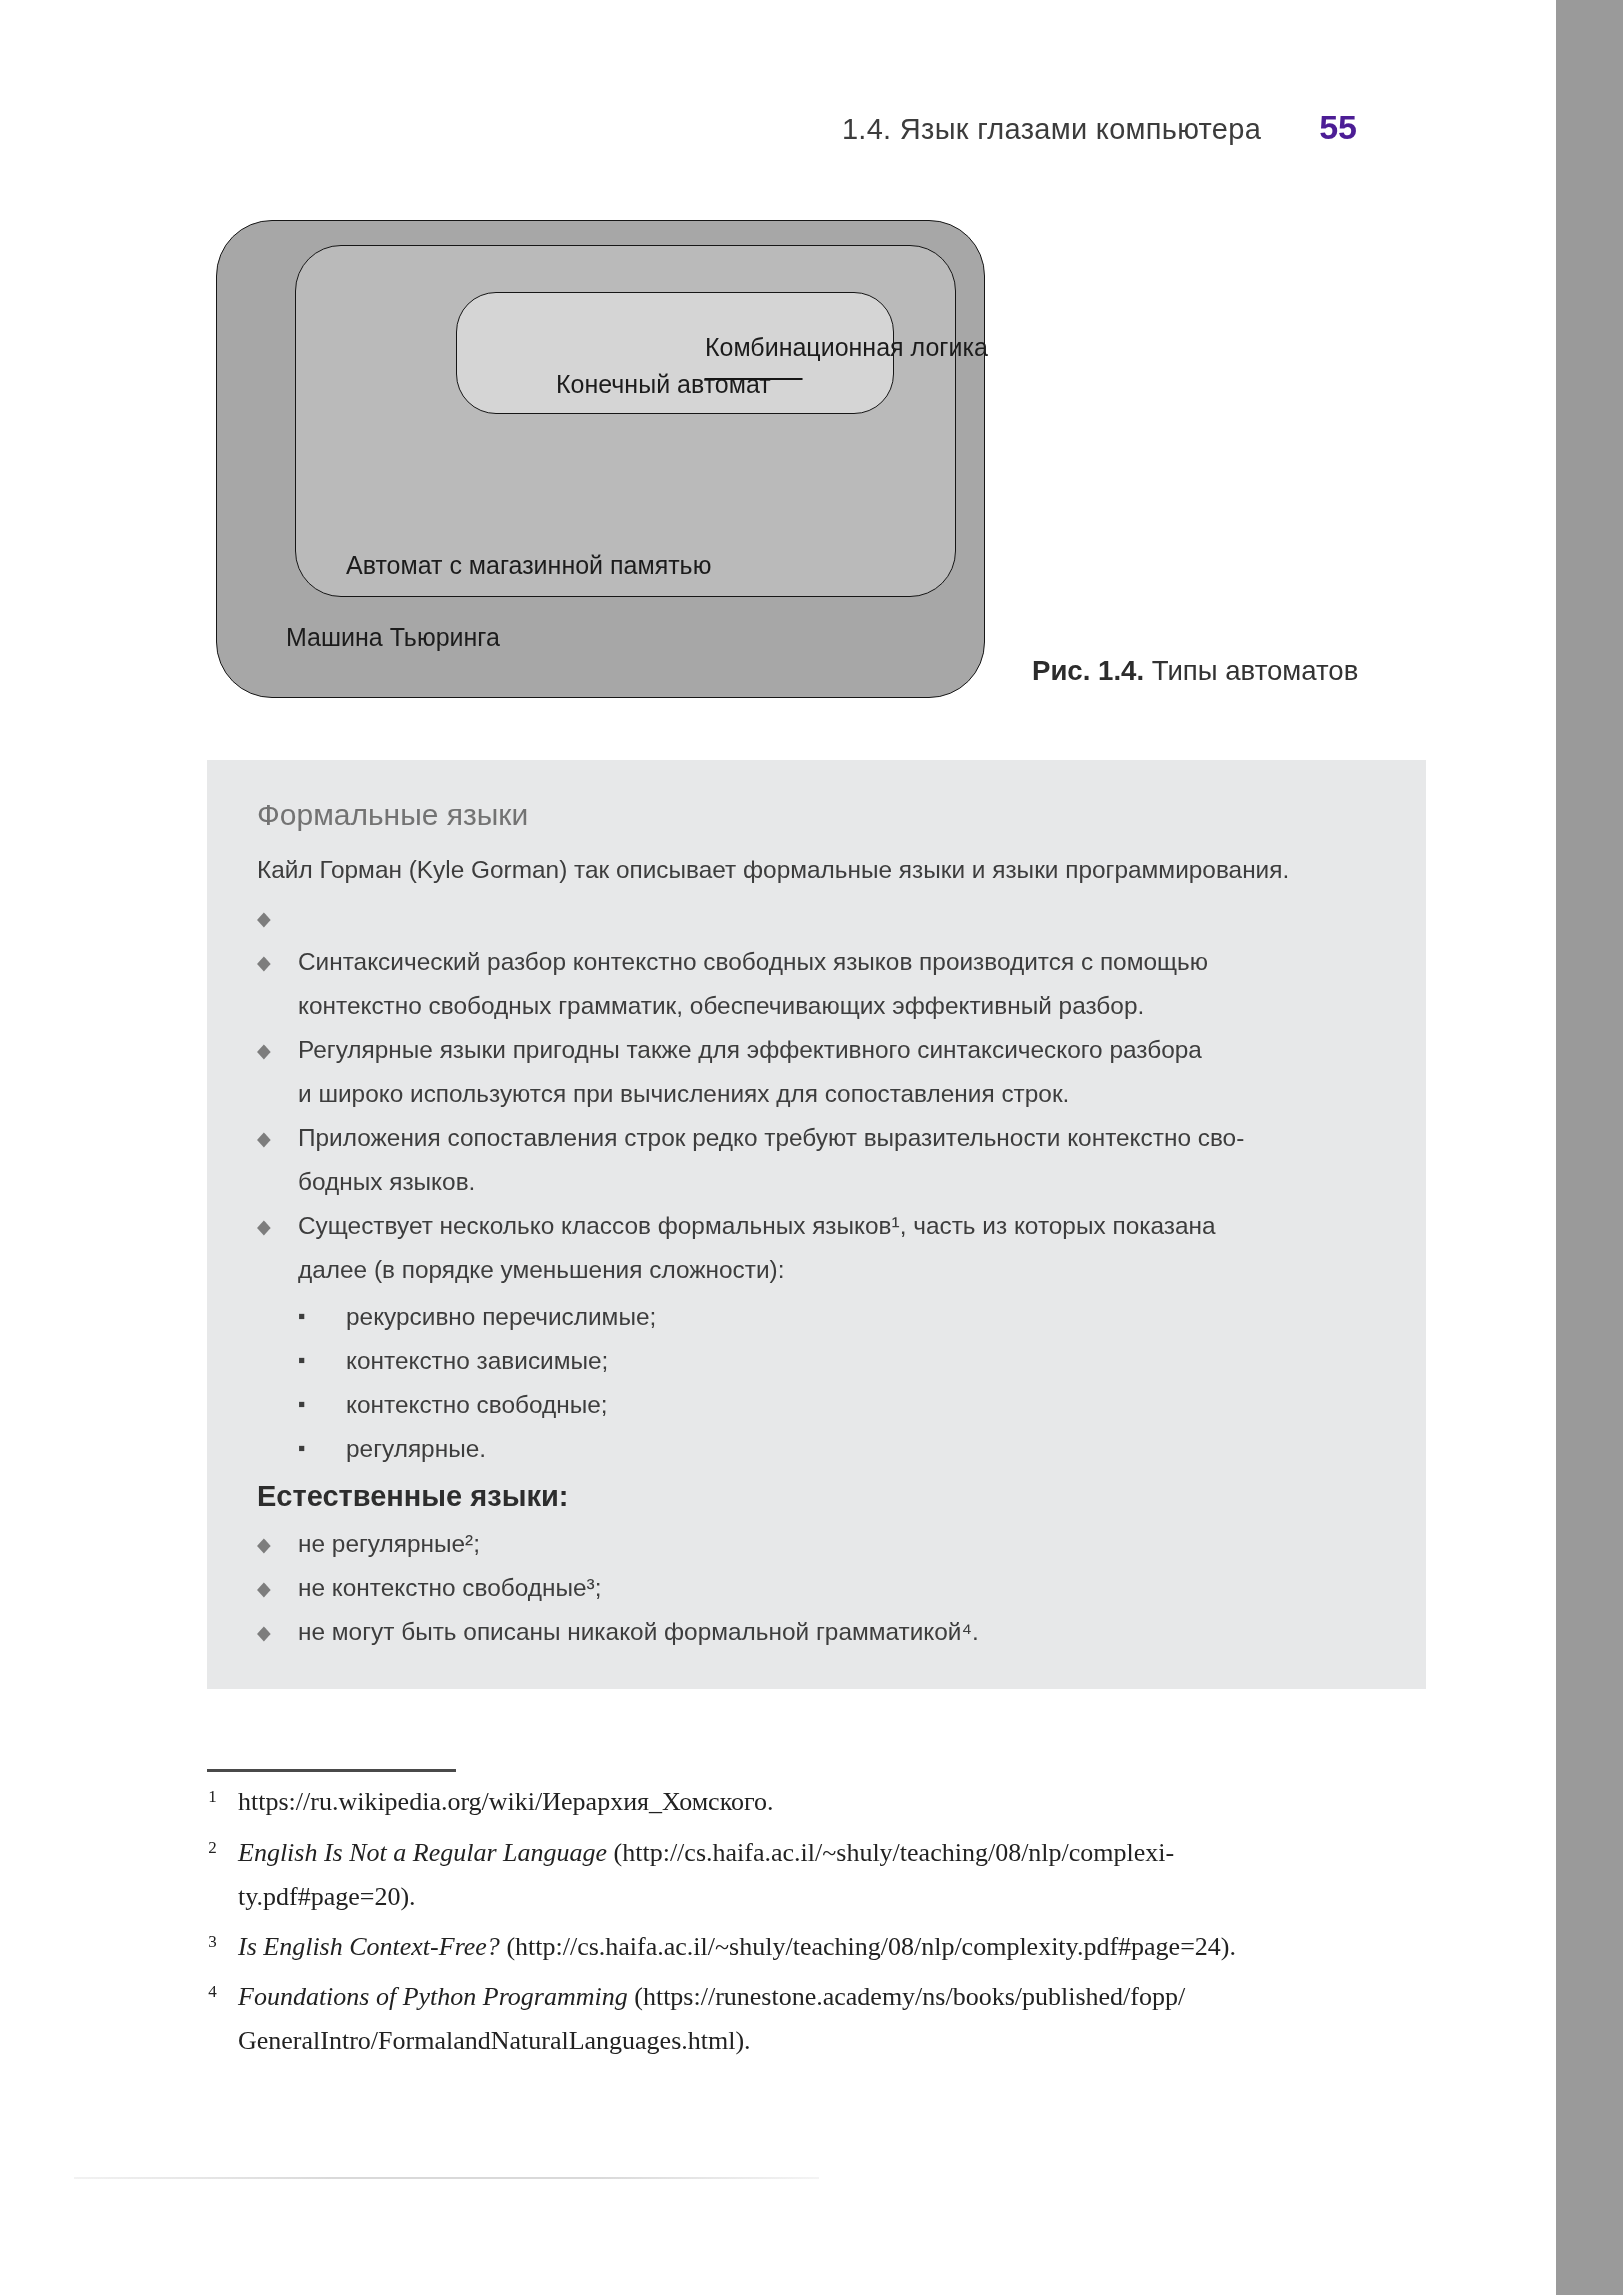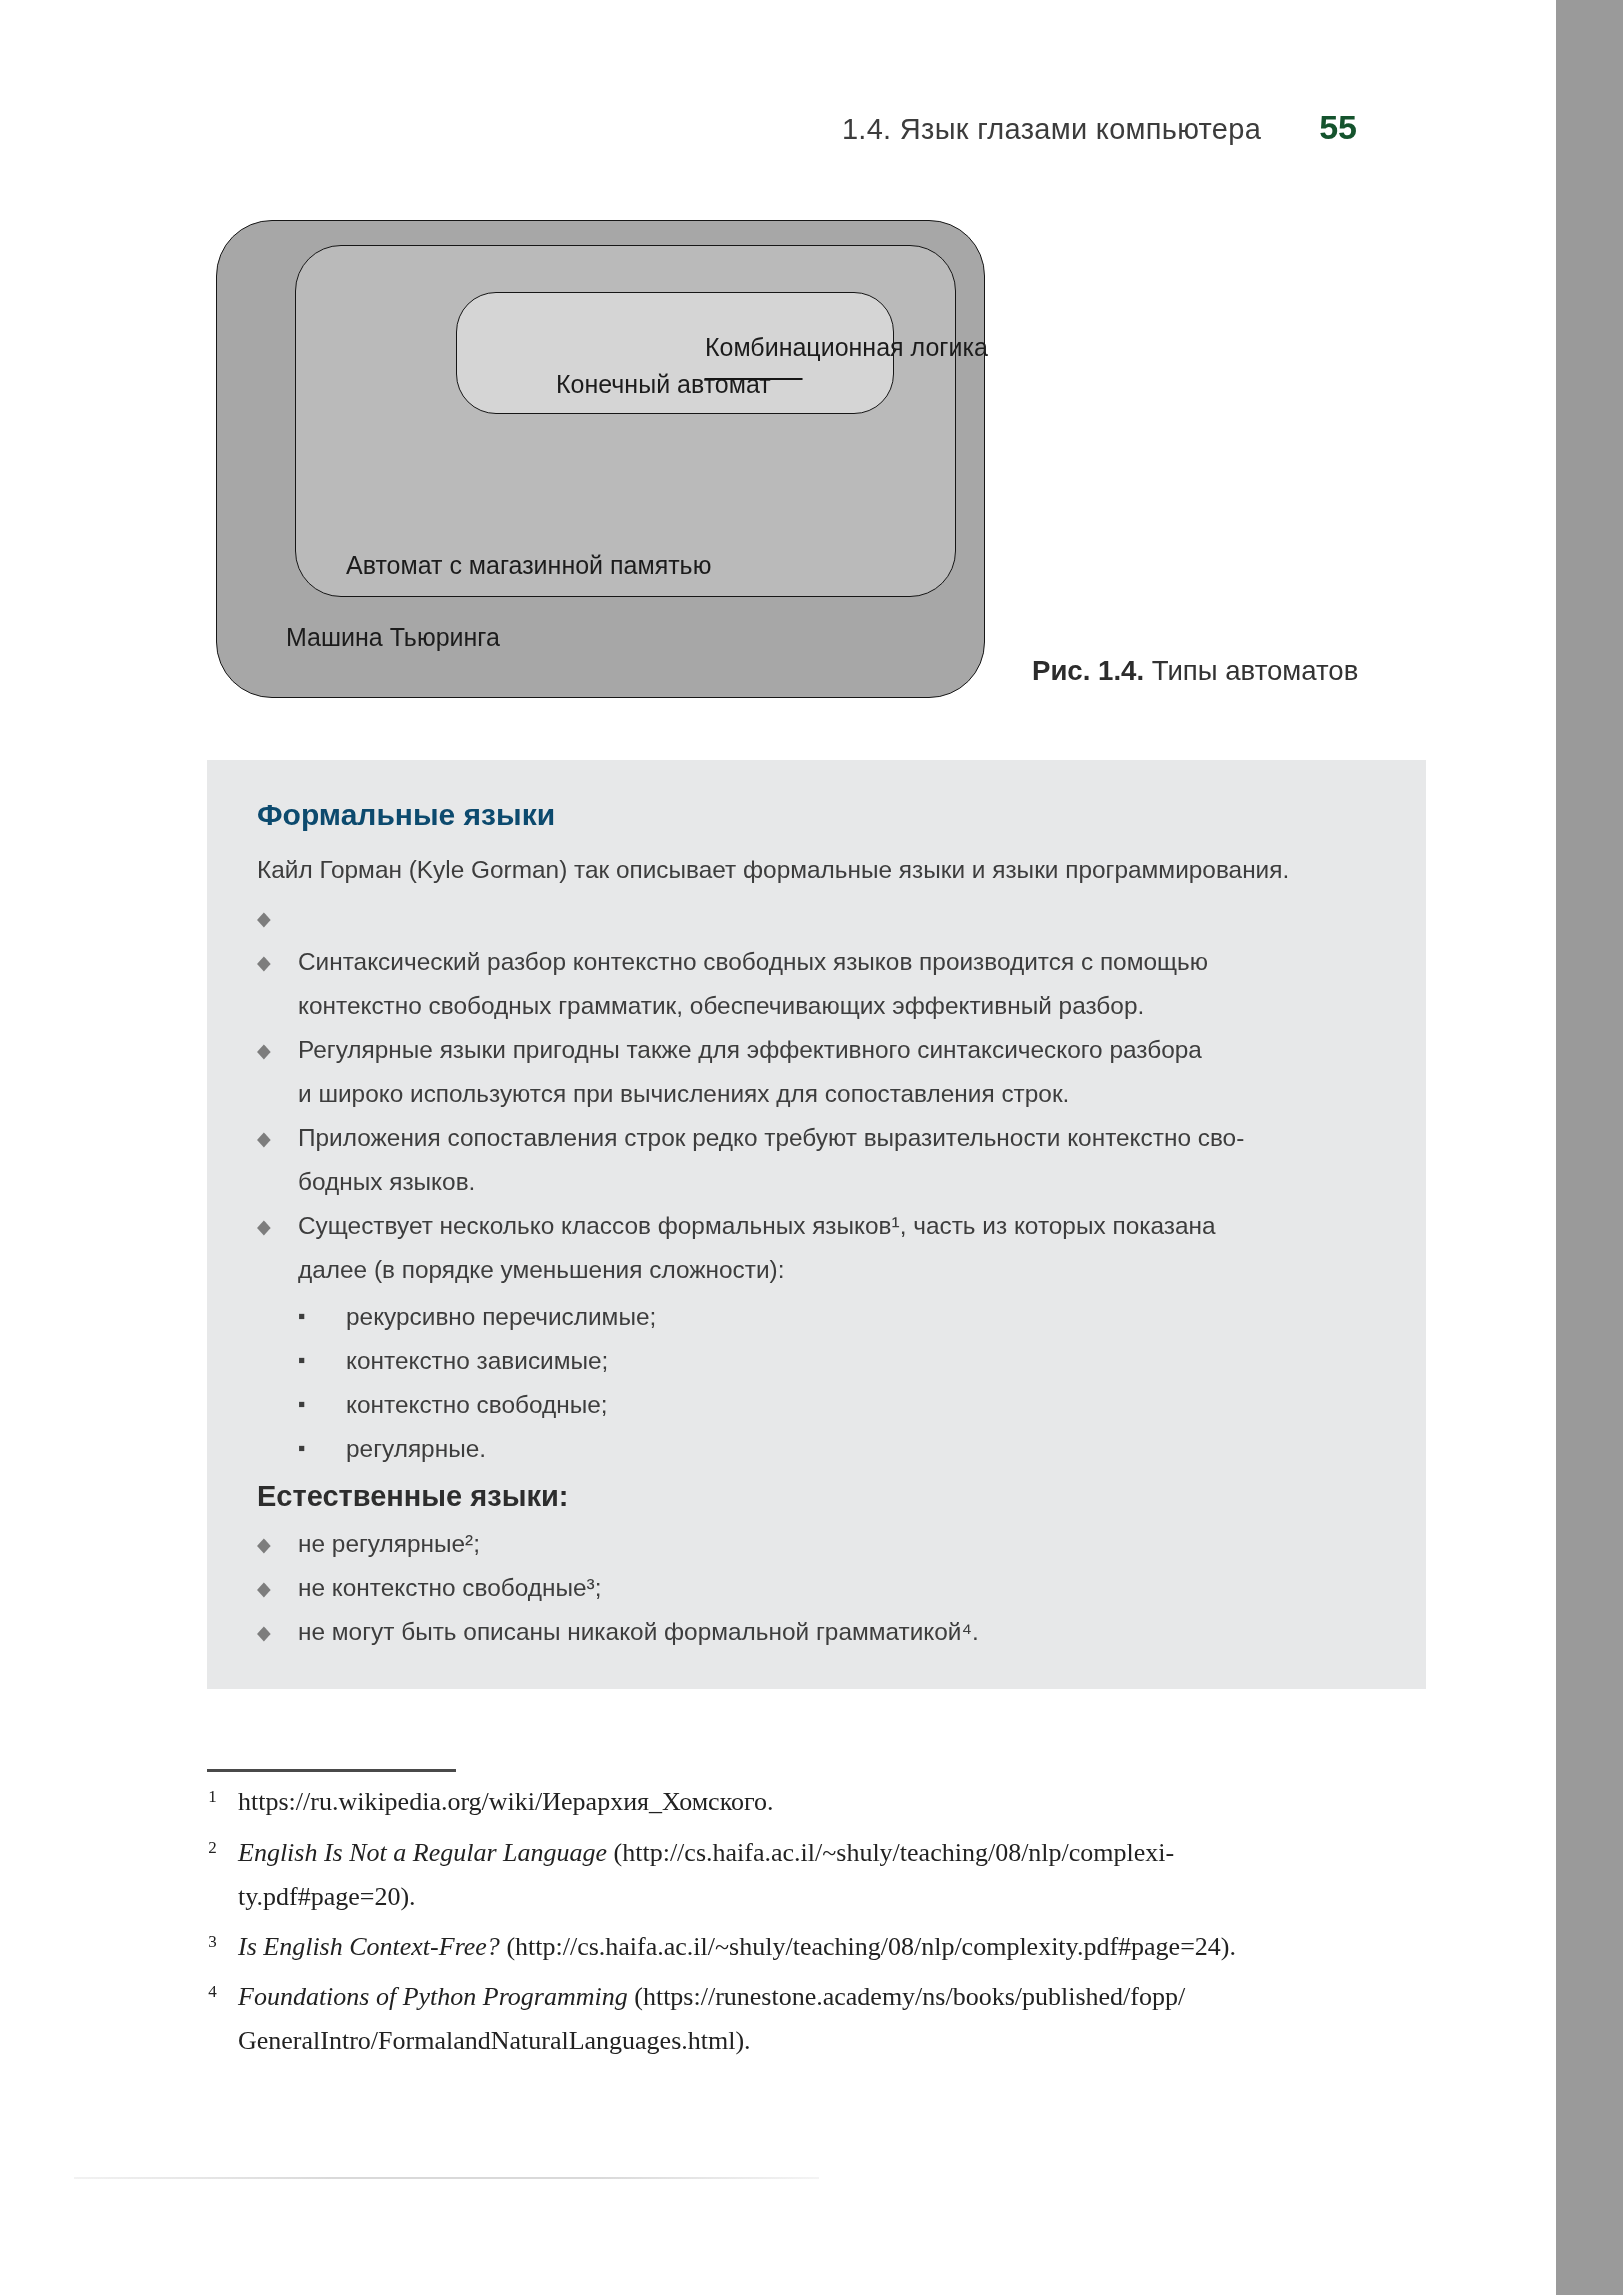"55" .running-head .pageno { color: #14532d -> #4c1d95 }
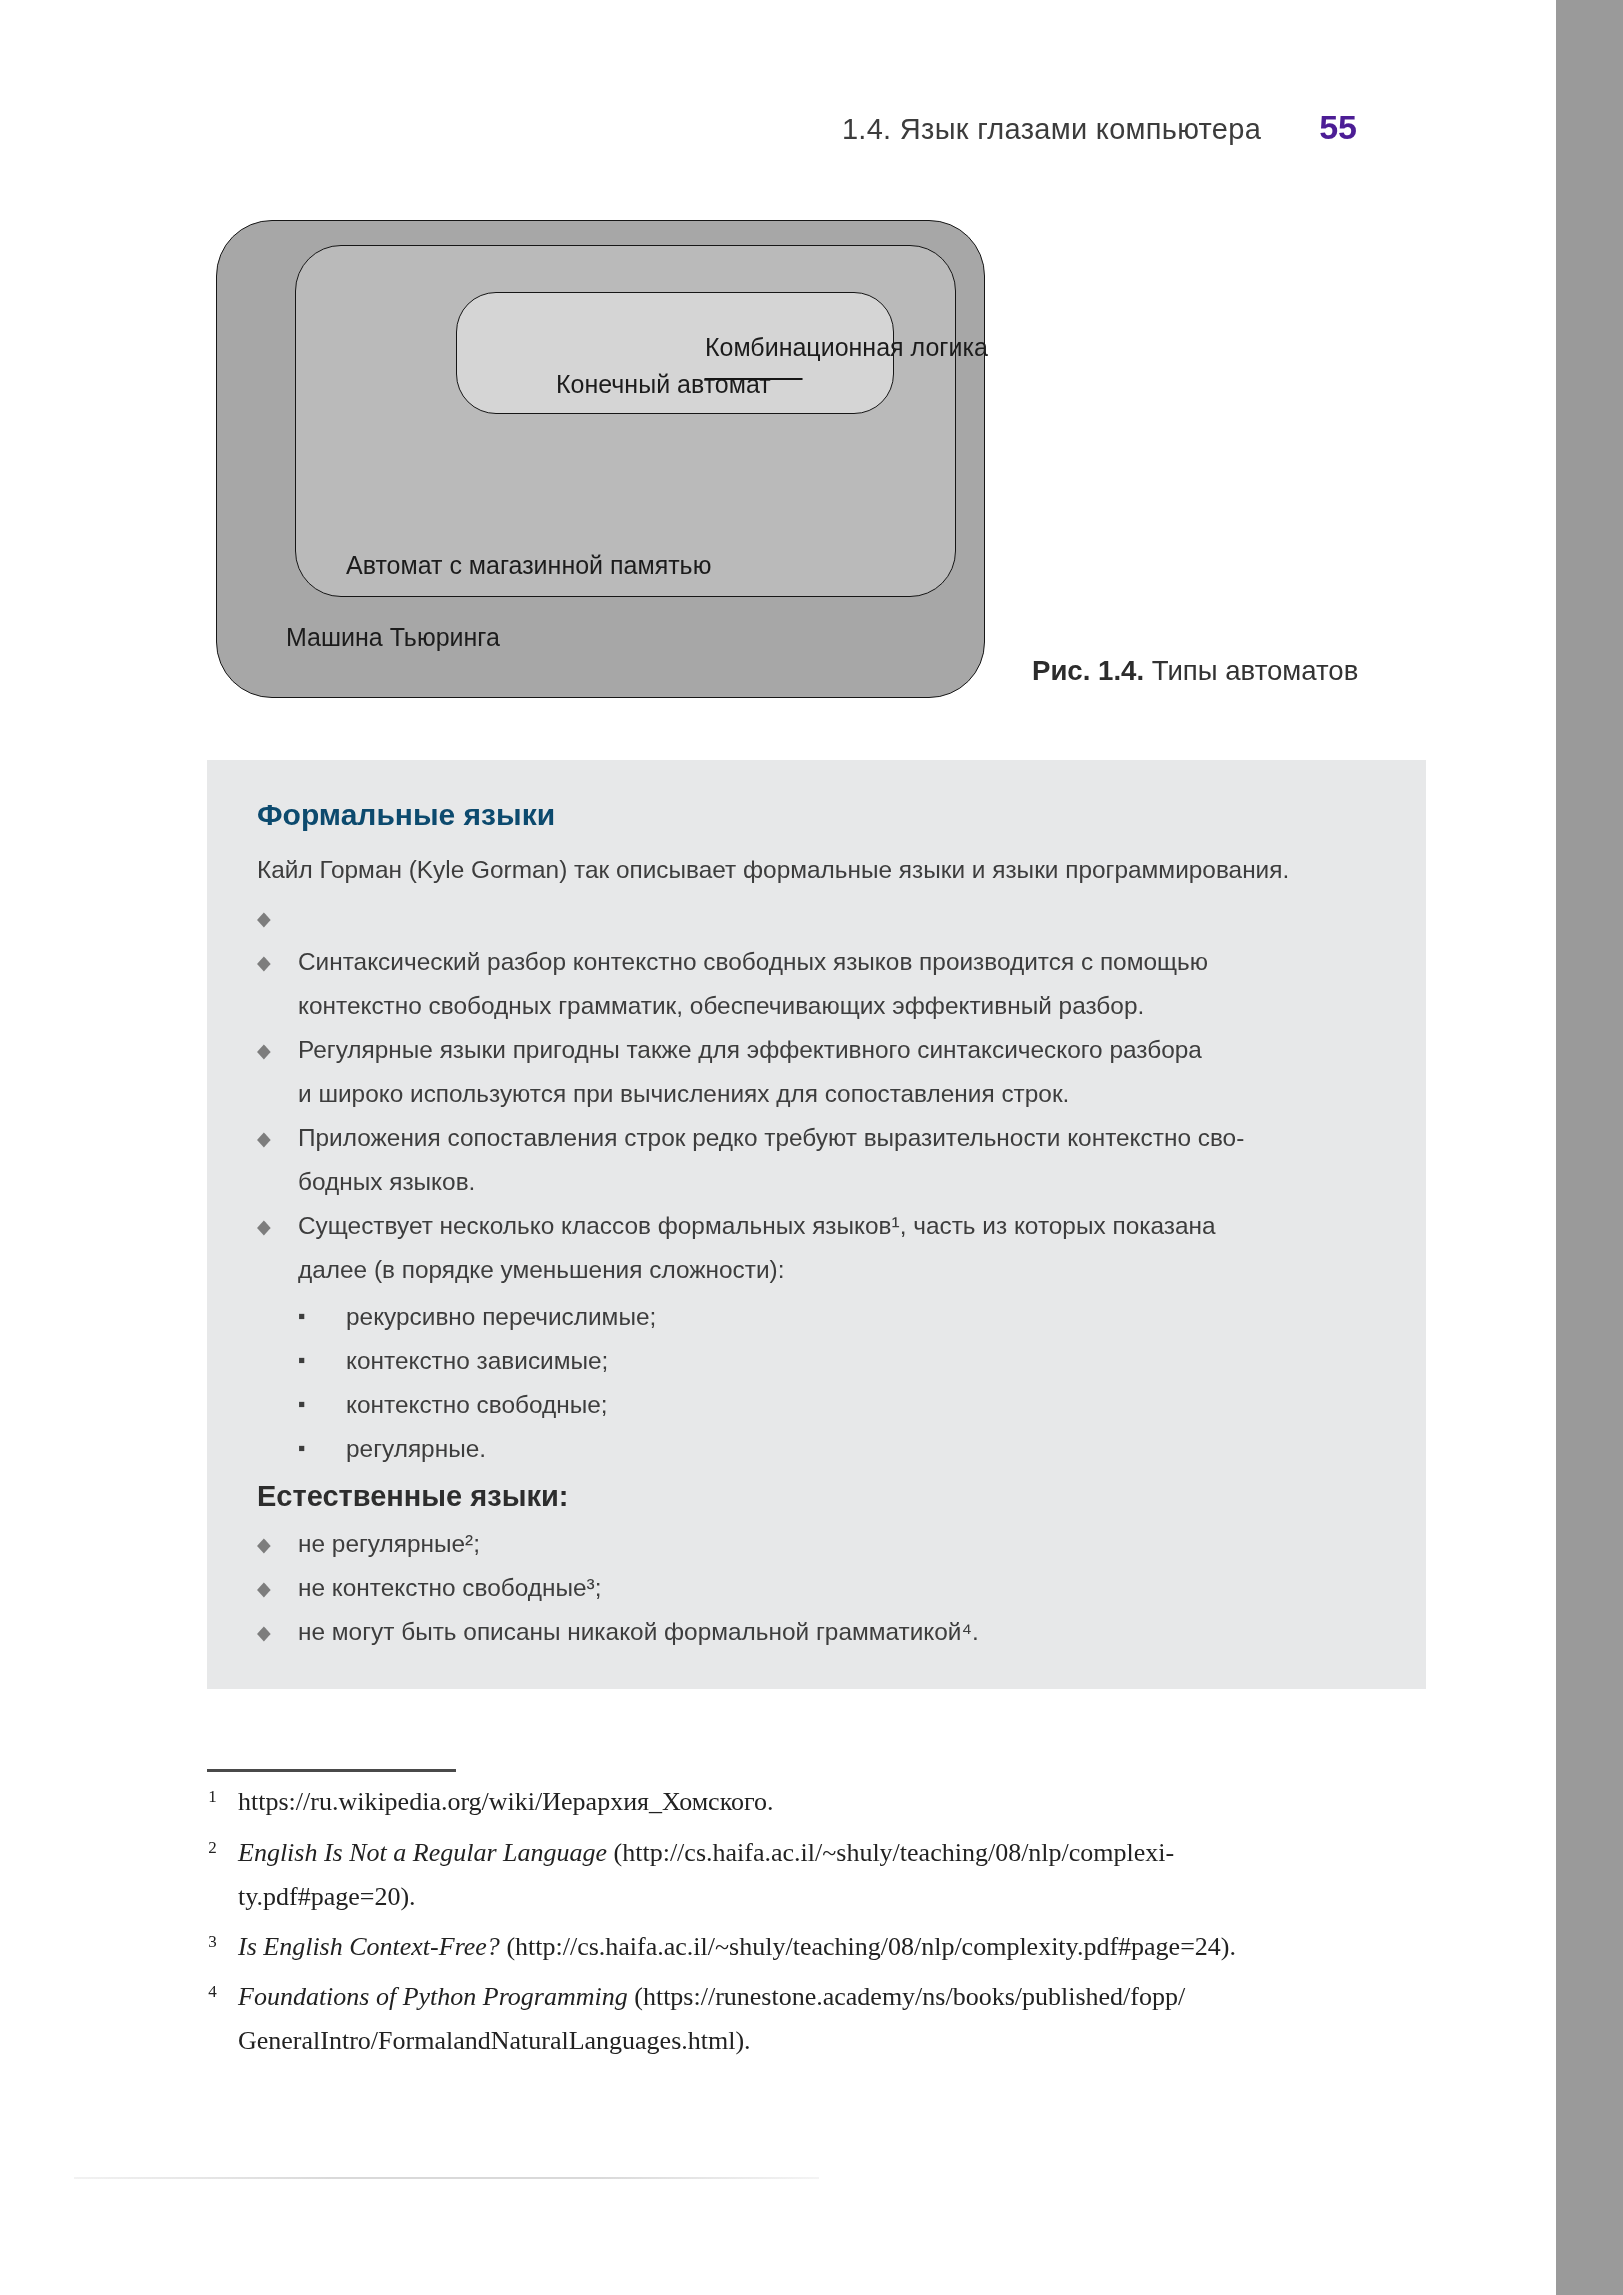"Формальные языки" .panel-title { color: #0c4a6e -> #737373; font-weight: 700 -> 400 }
